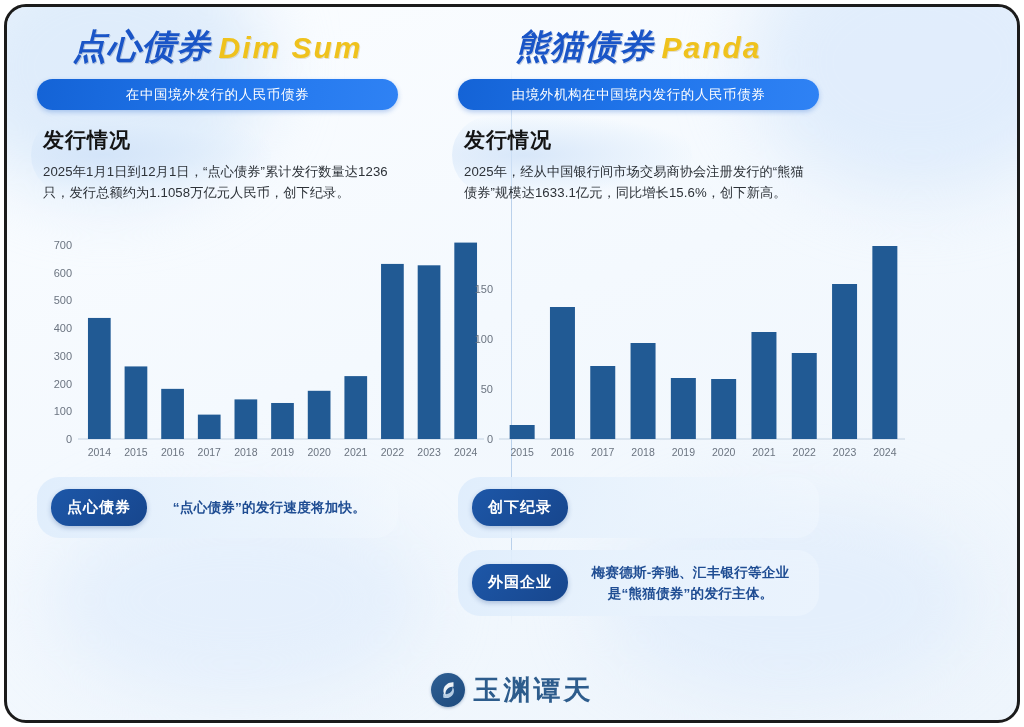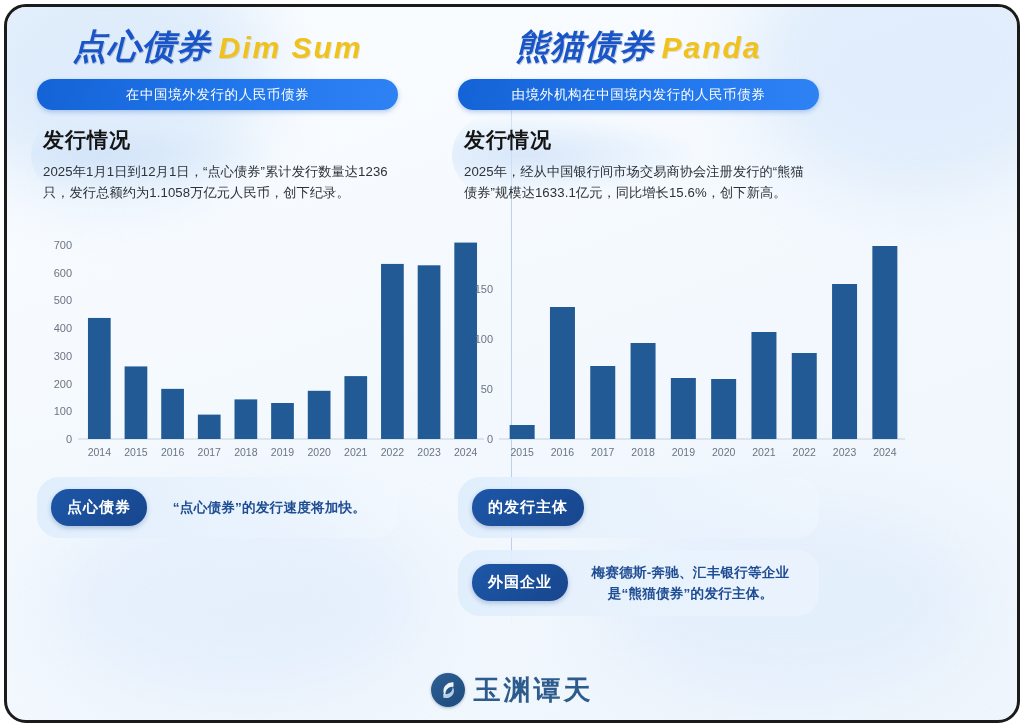"的发行主体" div.qtag { text: 的发行主体 -> 创下纪录 }
